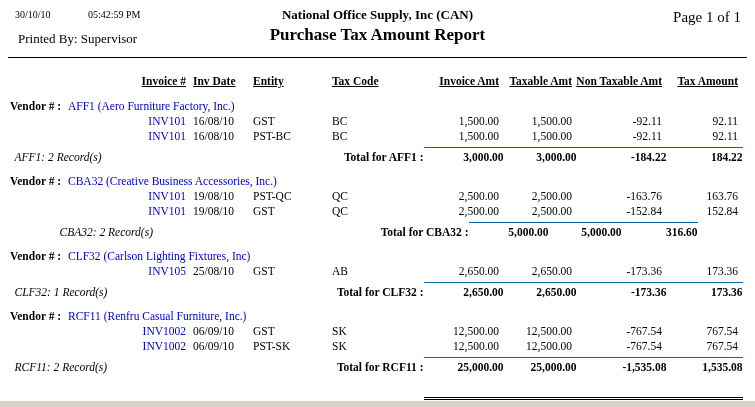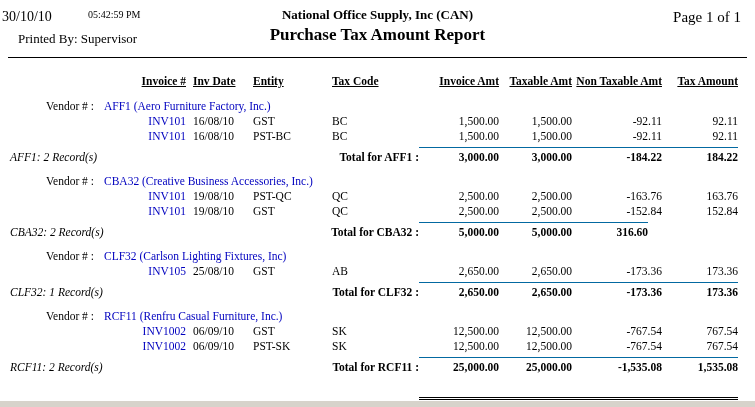"30/10/10" .hdr .dt { font-size: 14px -> 10px; left: 2px -> 15px }
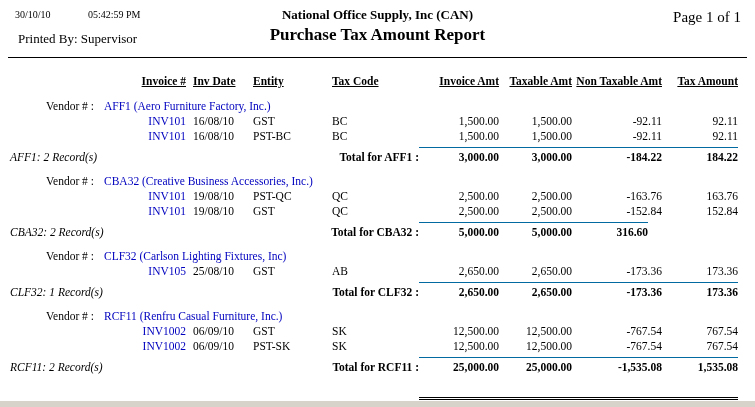"Vendor # :" .vlabel { font-weight: normal -> bold; margin-left: 36px -> none }
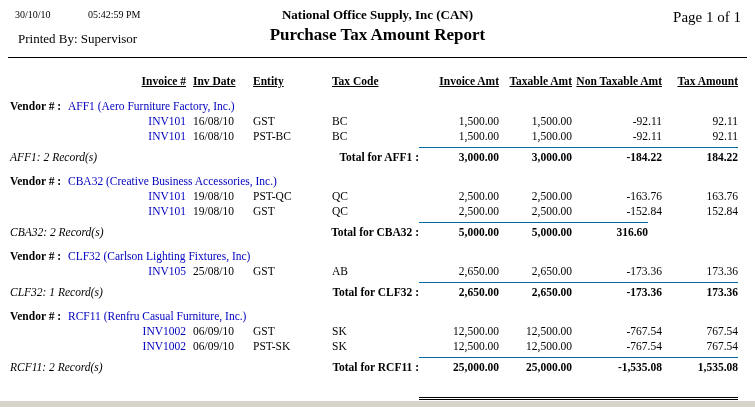"AFF1: 2 Record(s)" .total { justify-content: none -> center }
